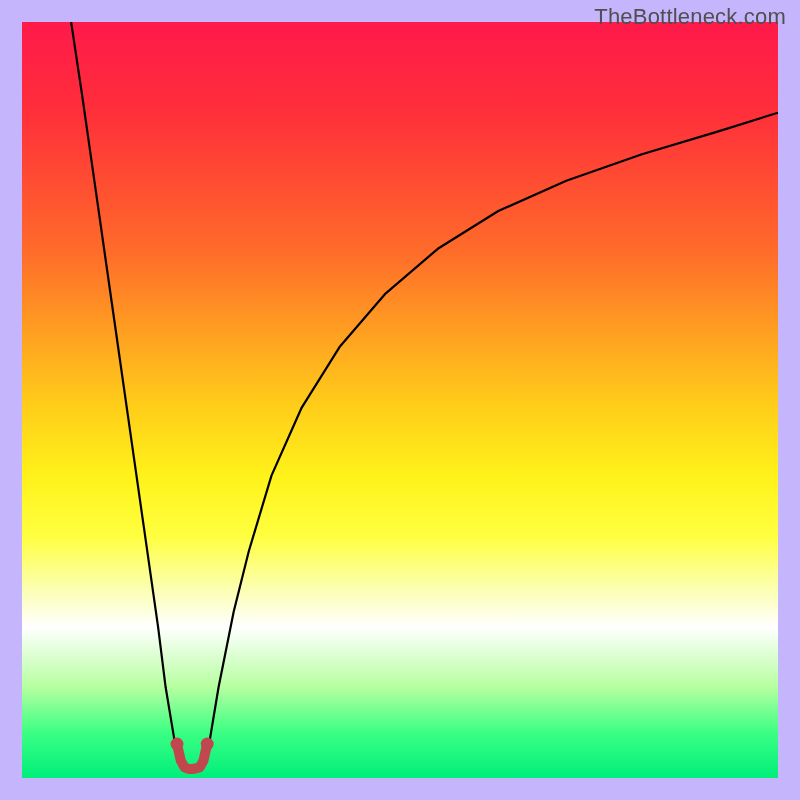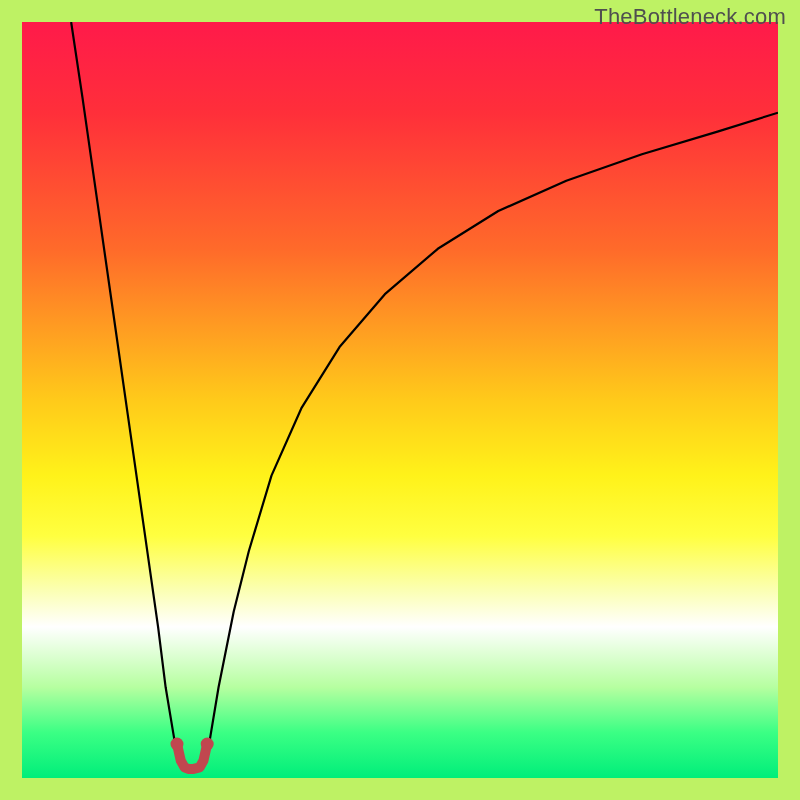"TheBottleneck.com" .frame { background: #bef264 -> #c4b5fd }
